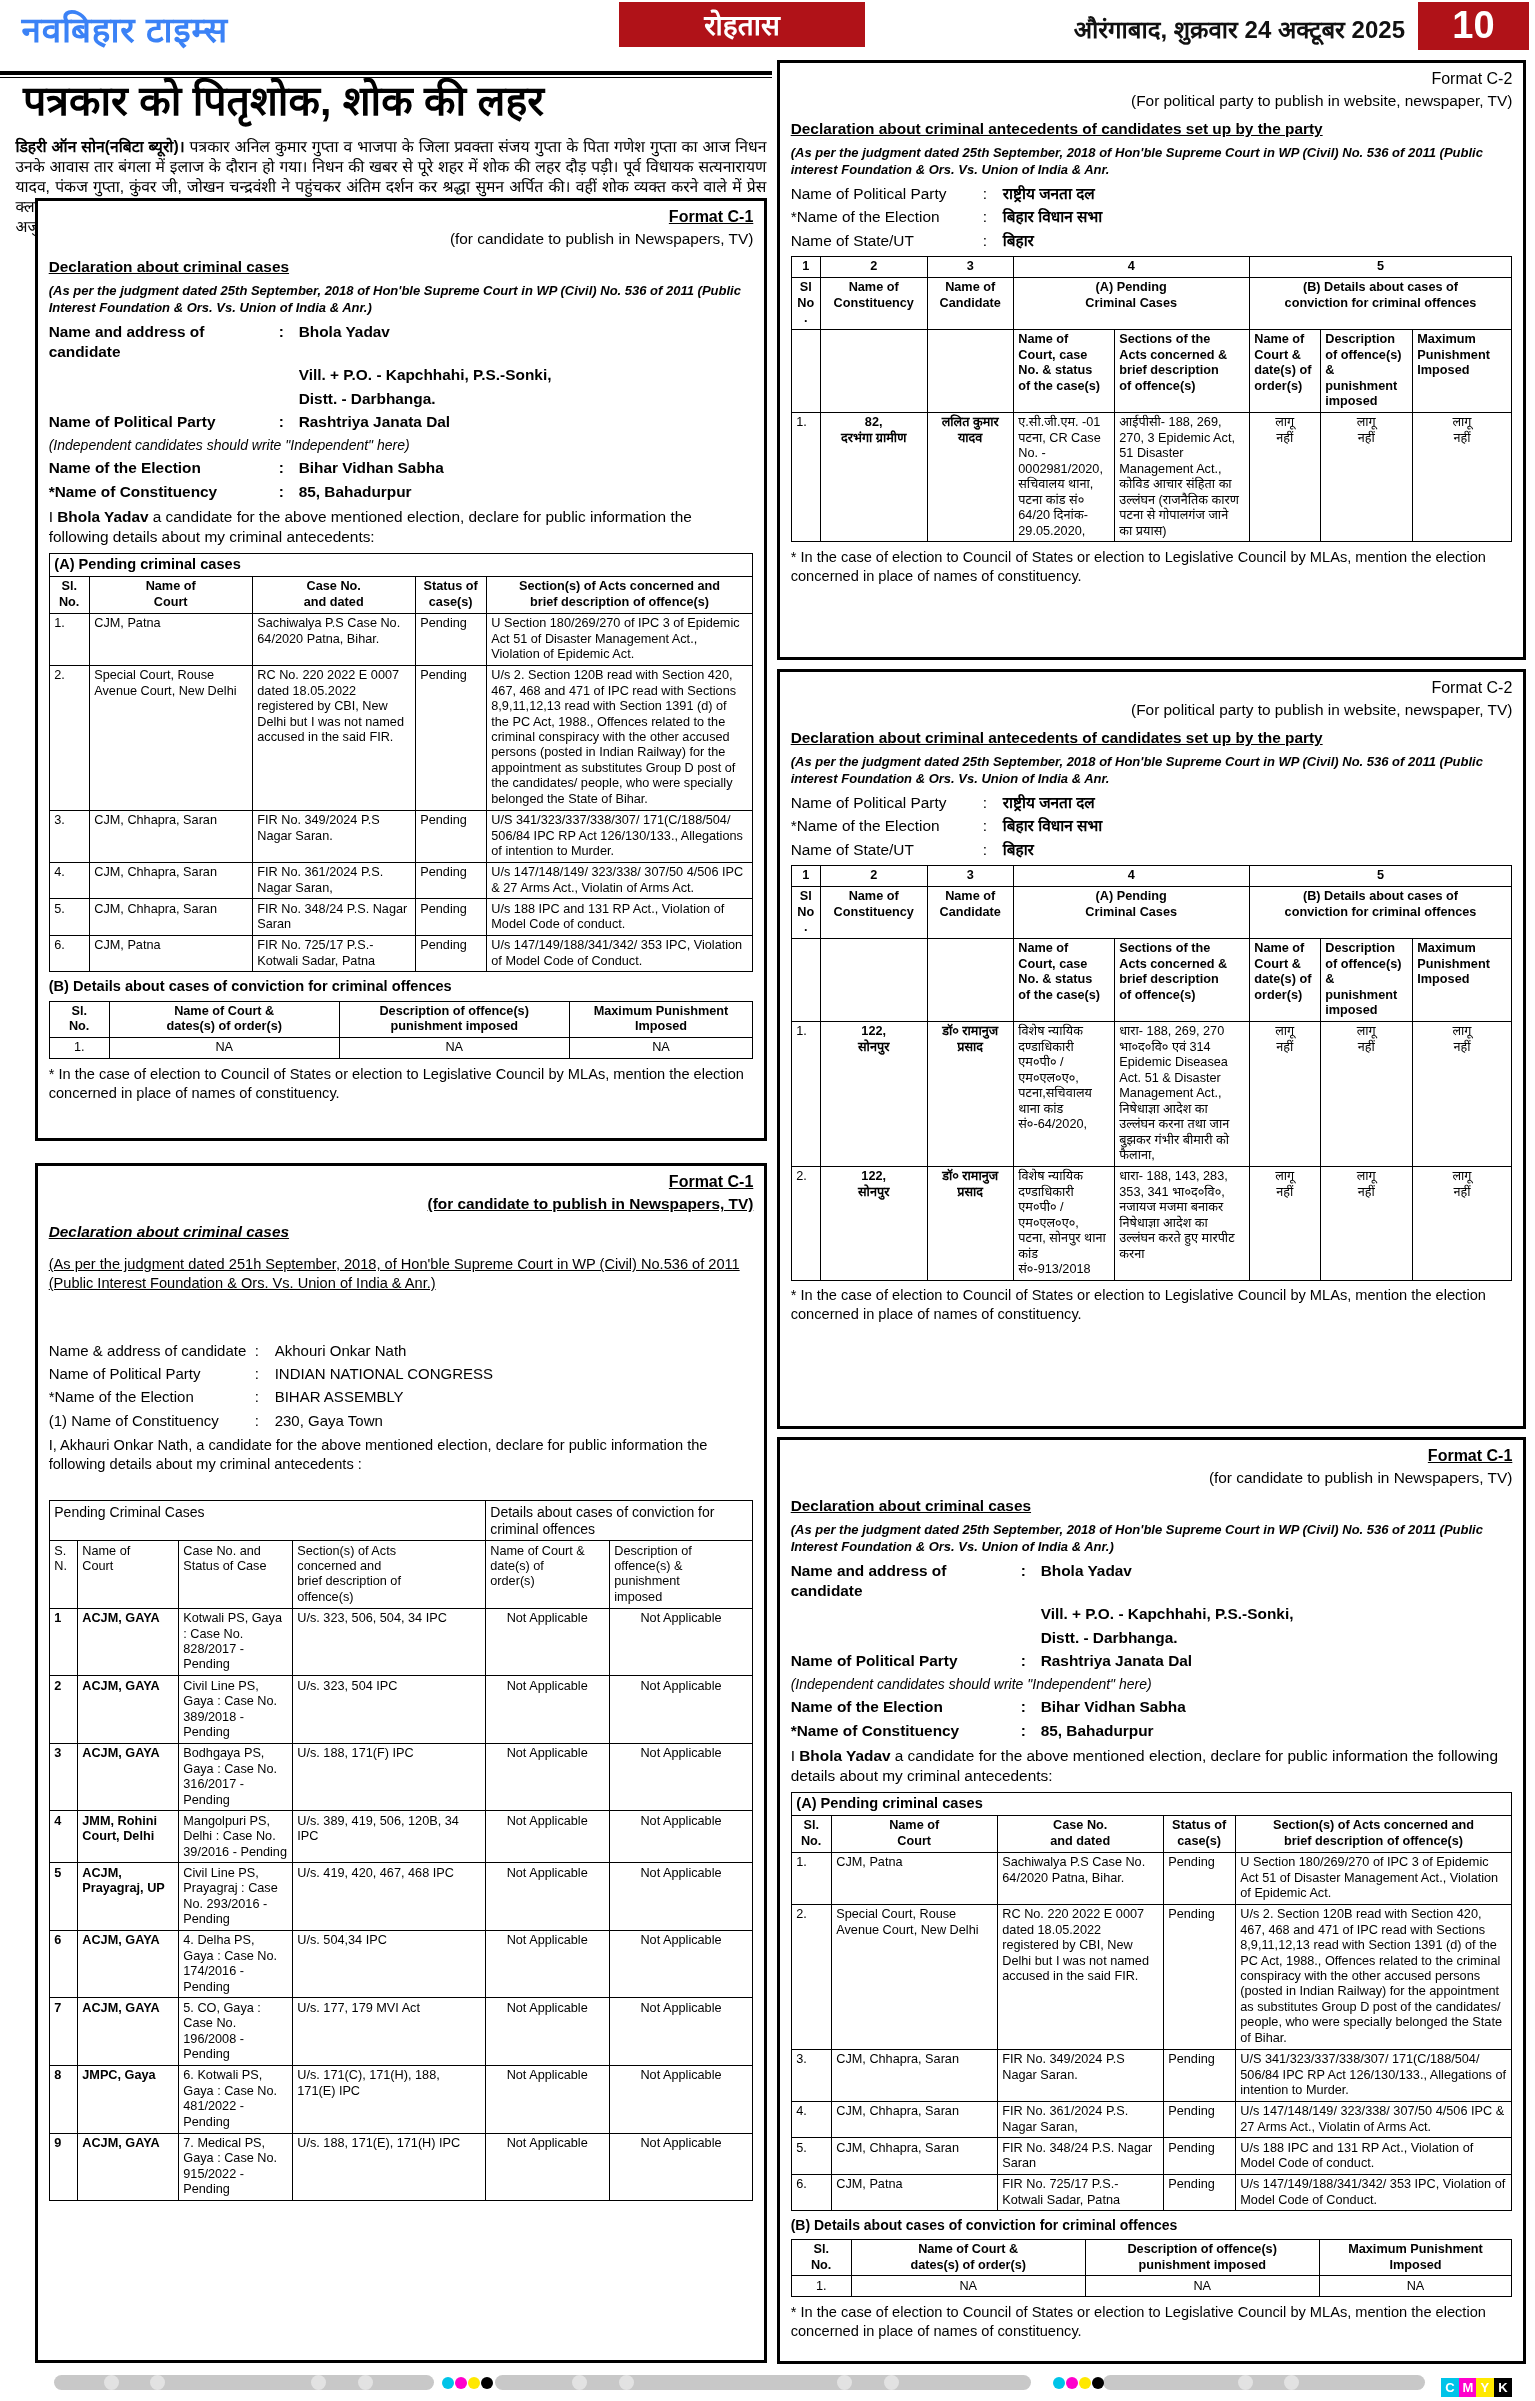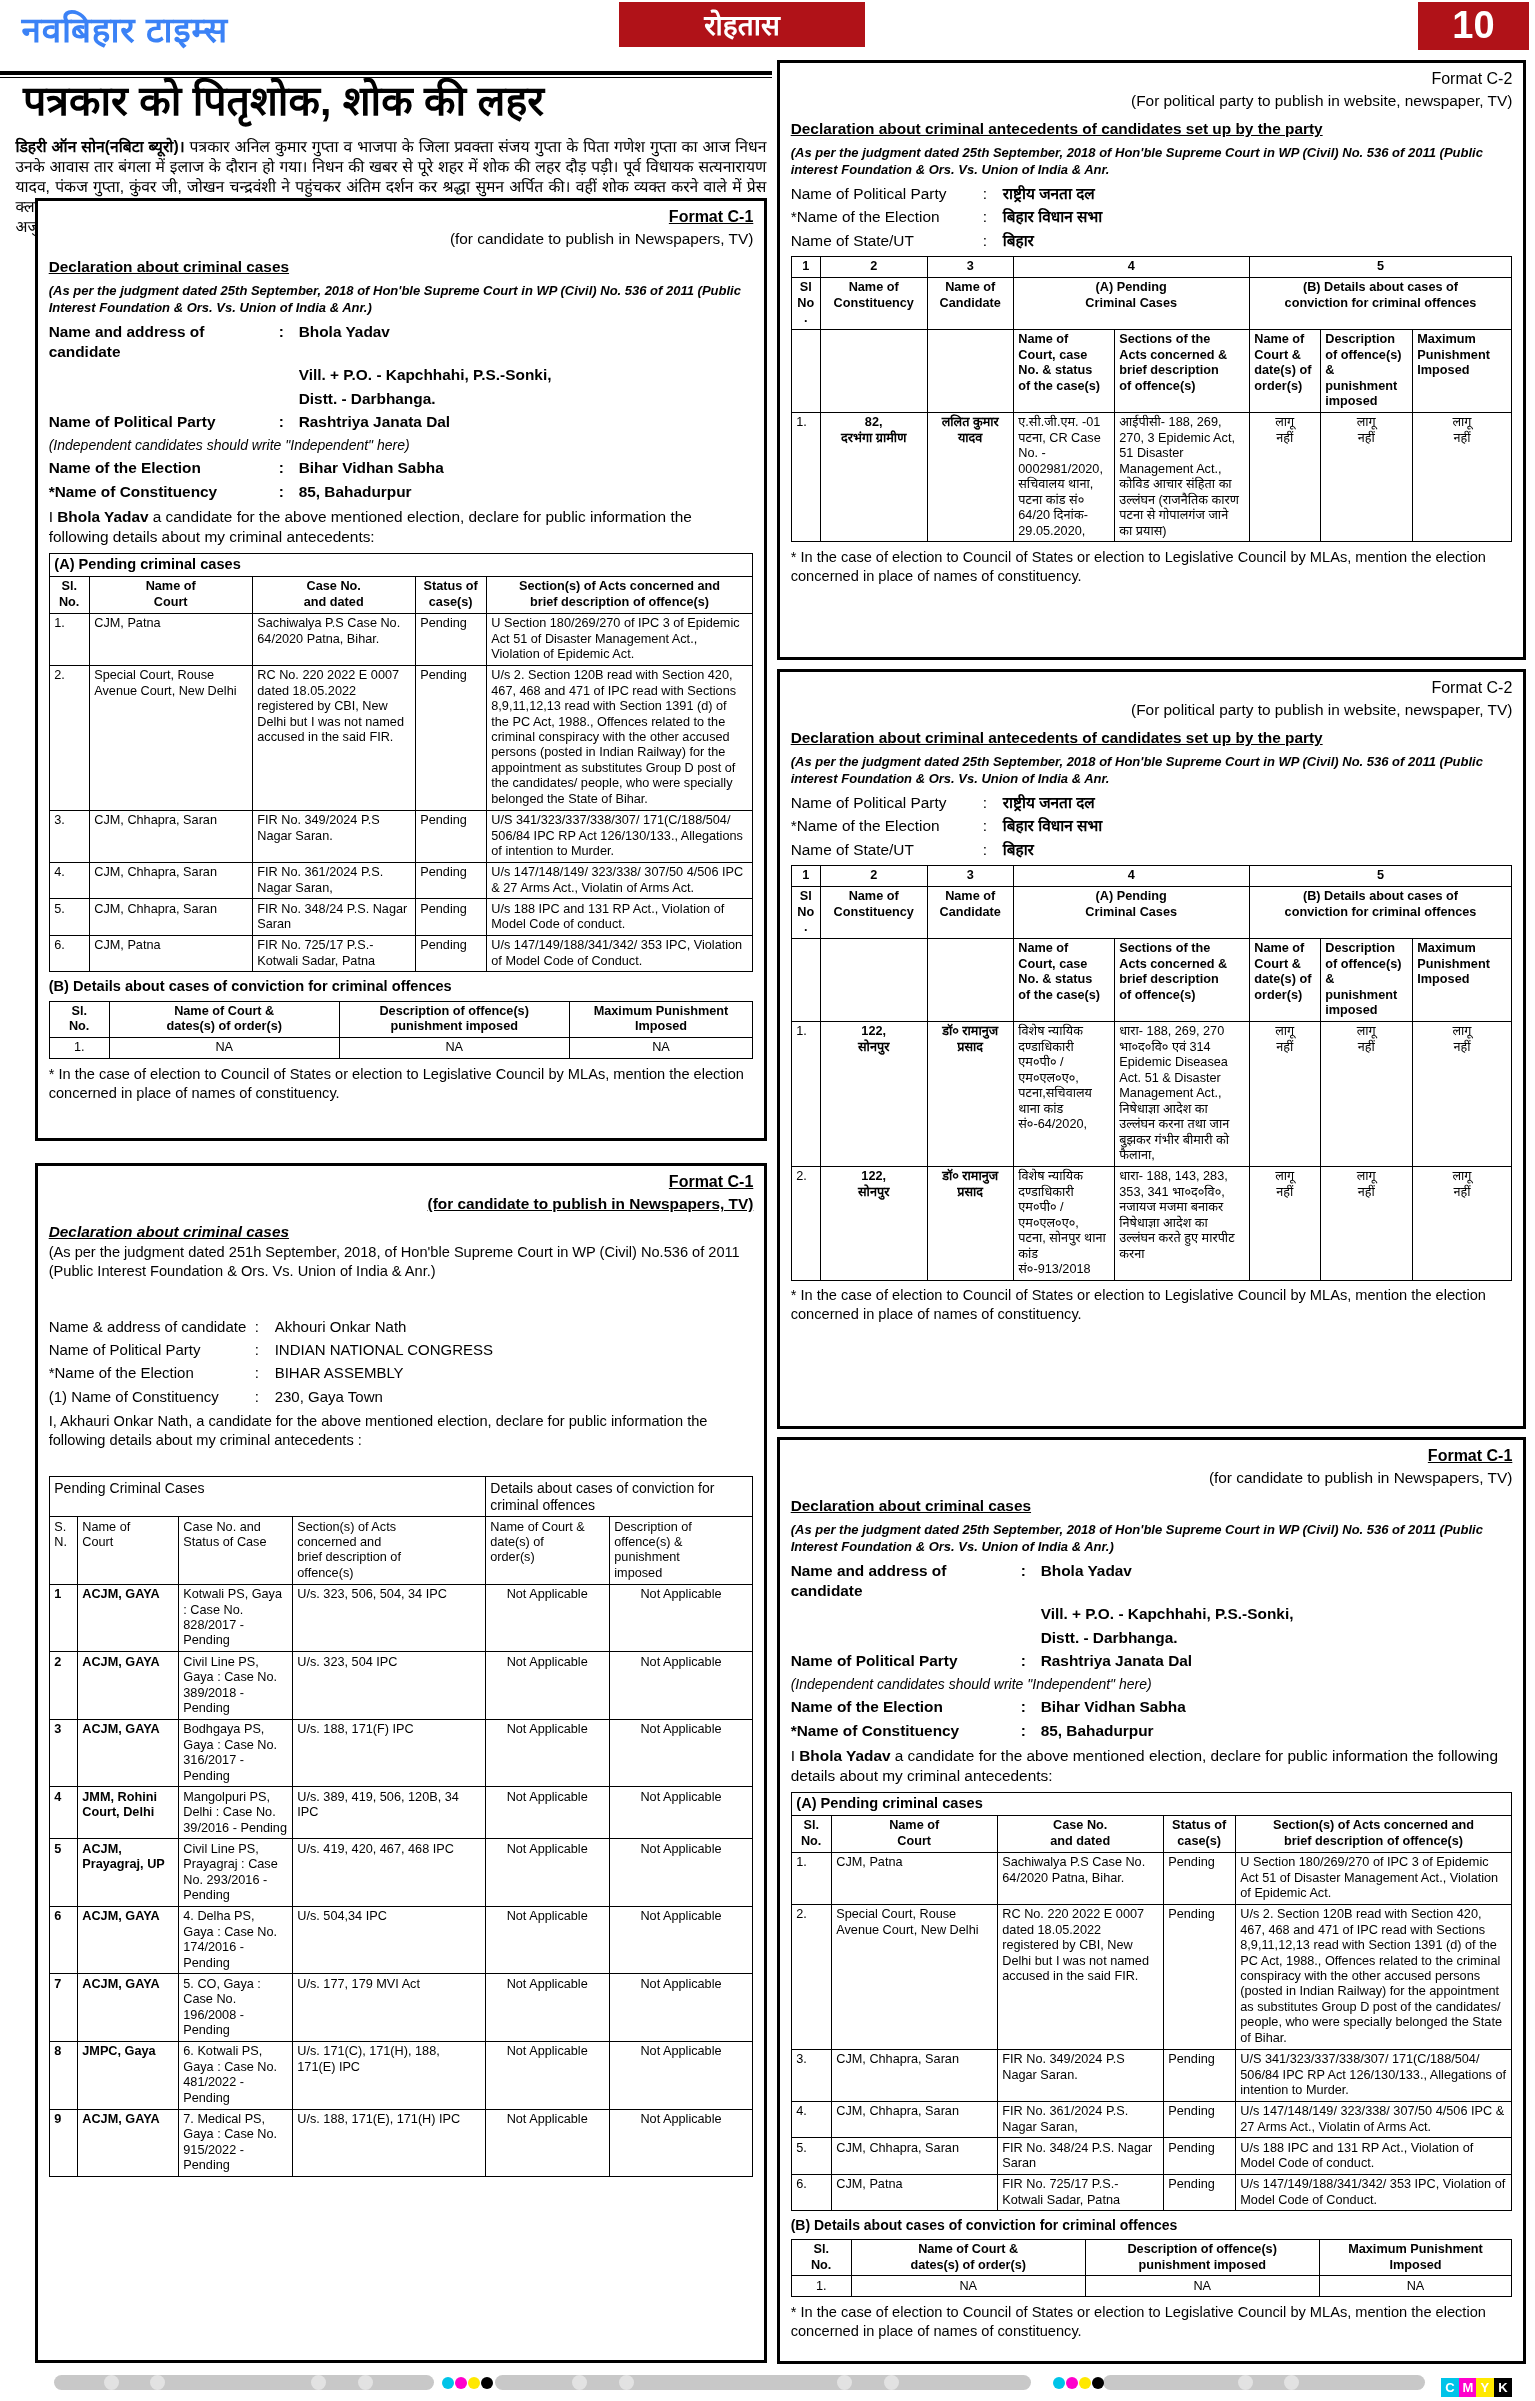"औरंगाबाद, शुक्रवार 24 अक्टूबर 2025" div.abs { html: none -> <div>औरंगाबाद, शुक्रवार 24 अक्टूबर 2025</div> }
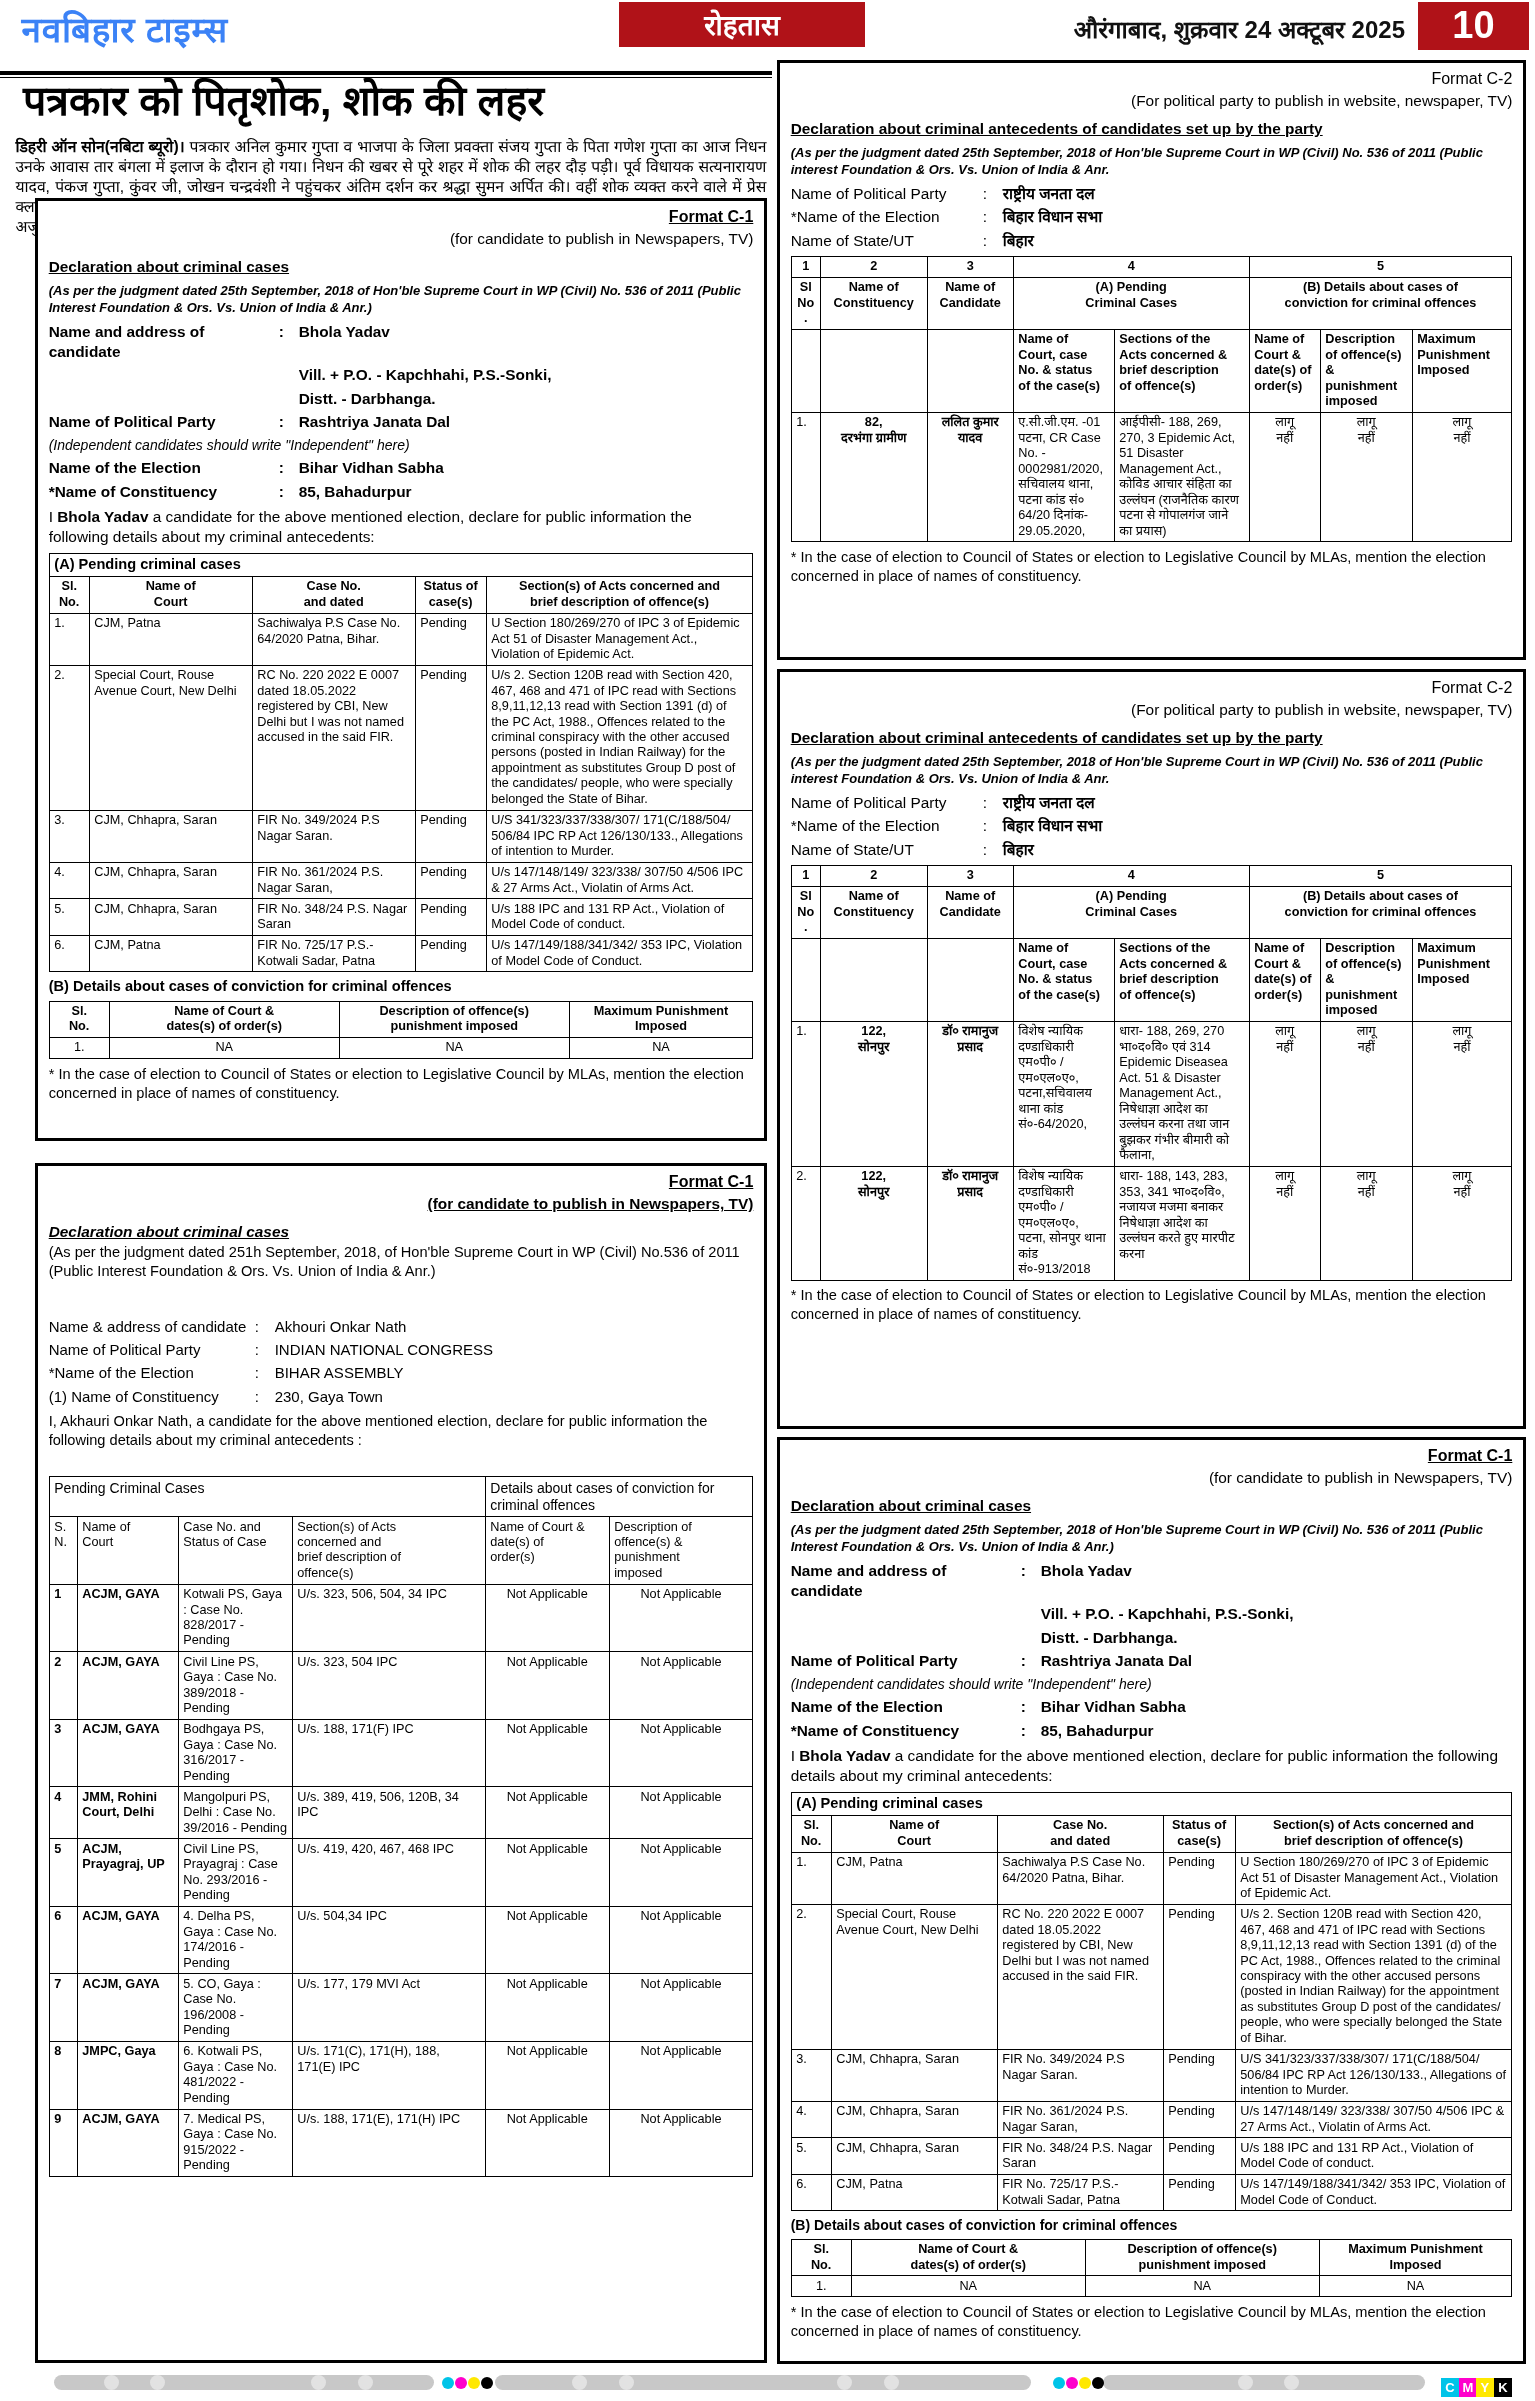"(As per the judgment dated 251h" .jpn { margin: 1px 0 -> 13px 0; text-decoration: none -> underline }
